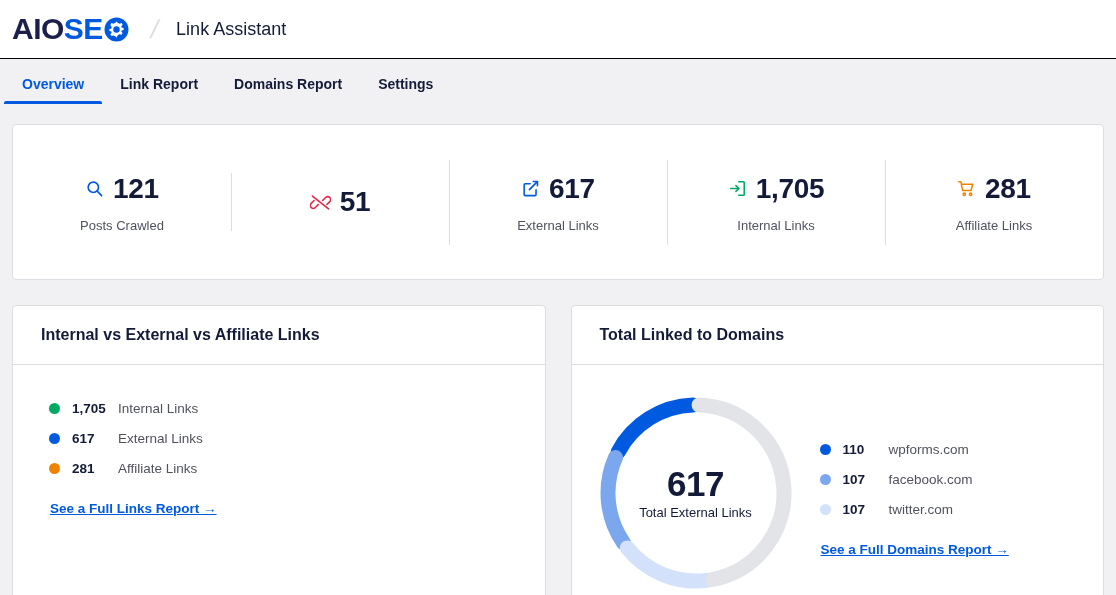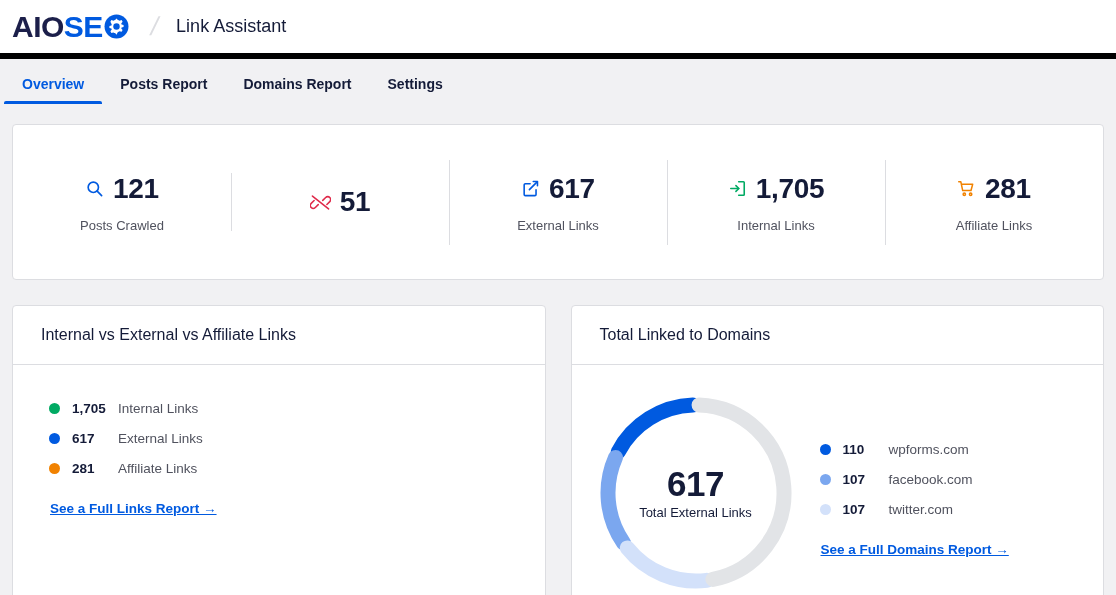"AIO" .header { border-bottom: 6px solid #000000 -> 1px solid #000000 }
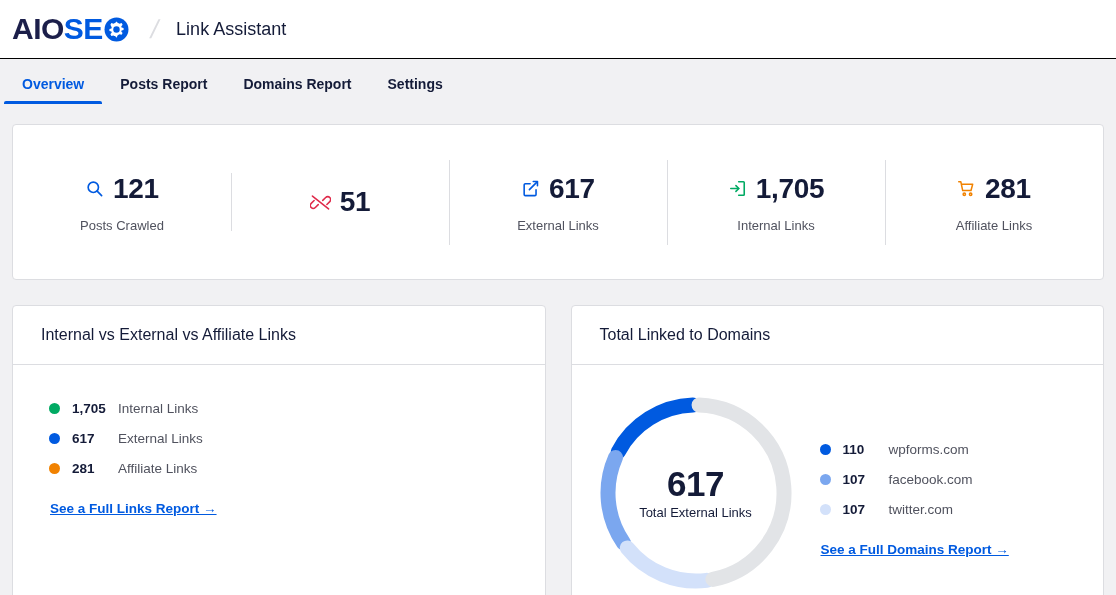"Posts Report" div.tab { text: Posts -> Link }
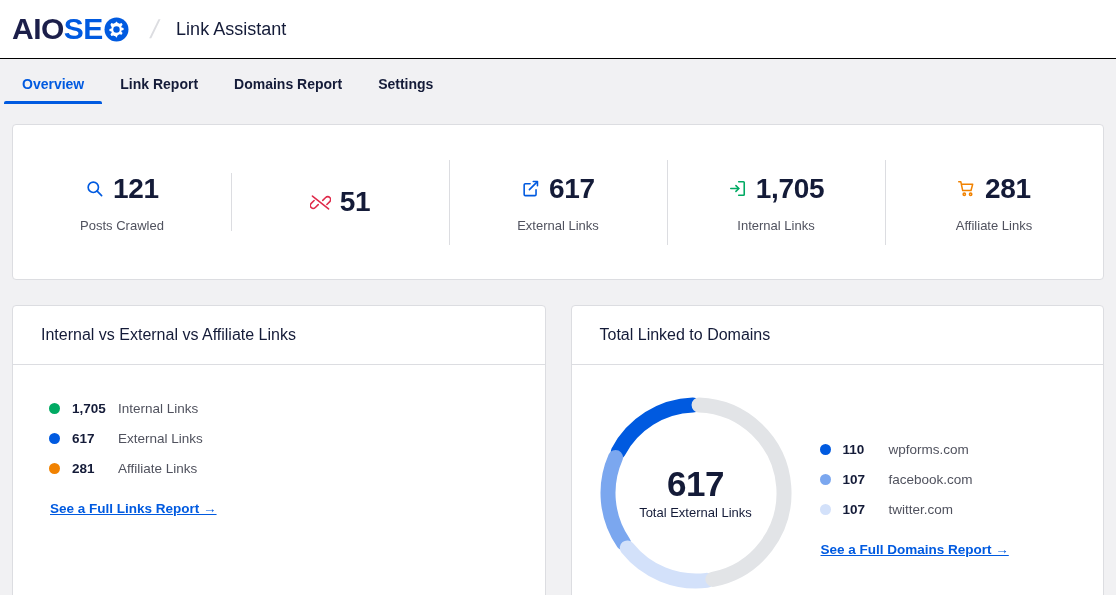"Internal vs External vs Affiliate" .panel-title { font-weight: 400 -> 700 }
